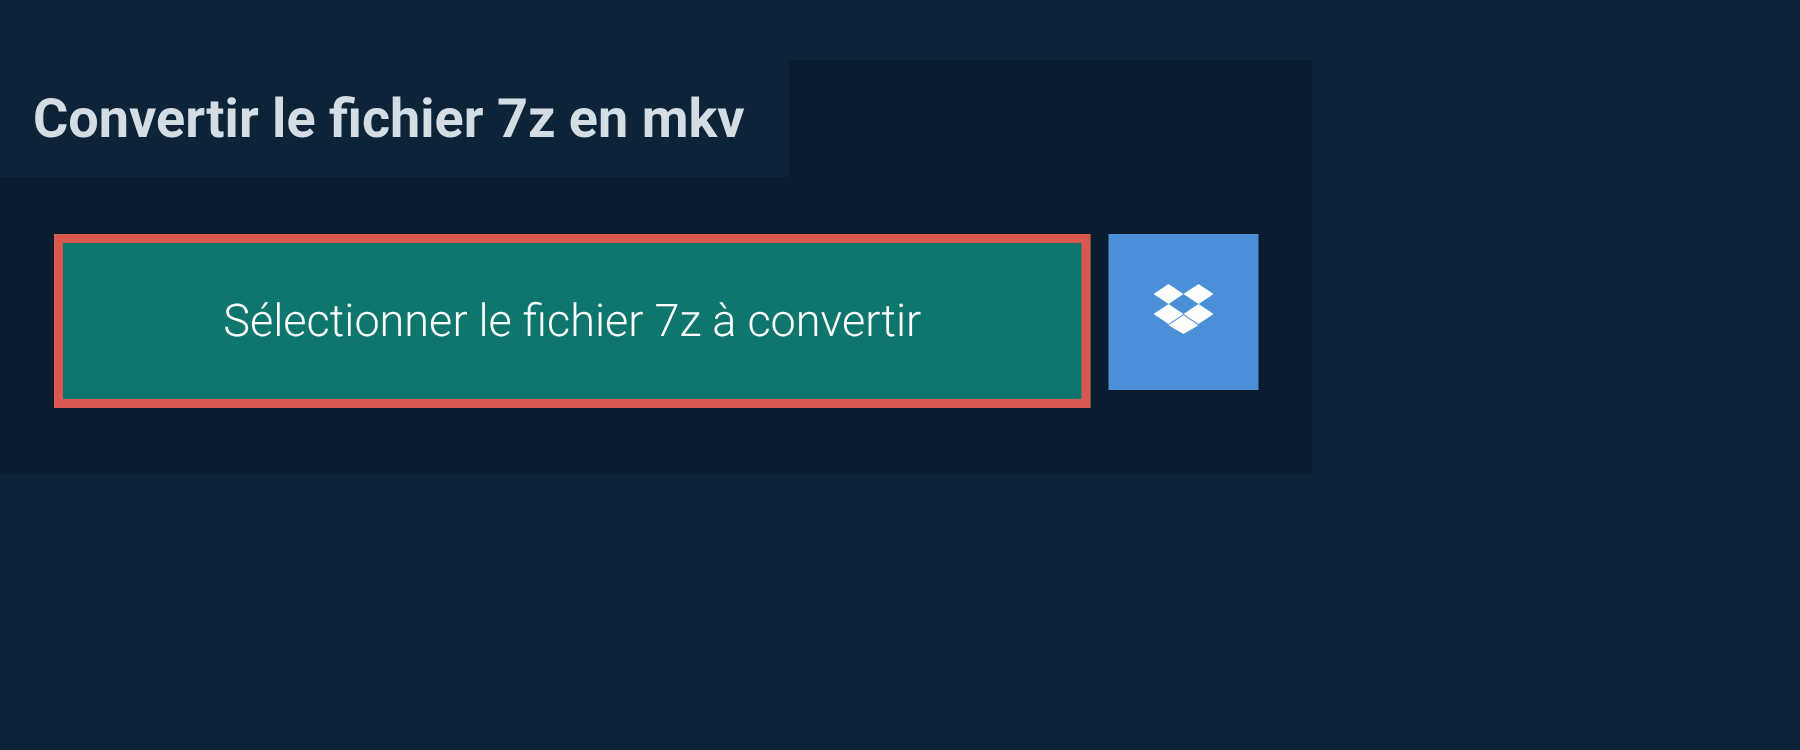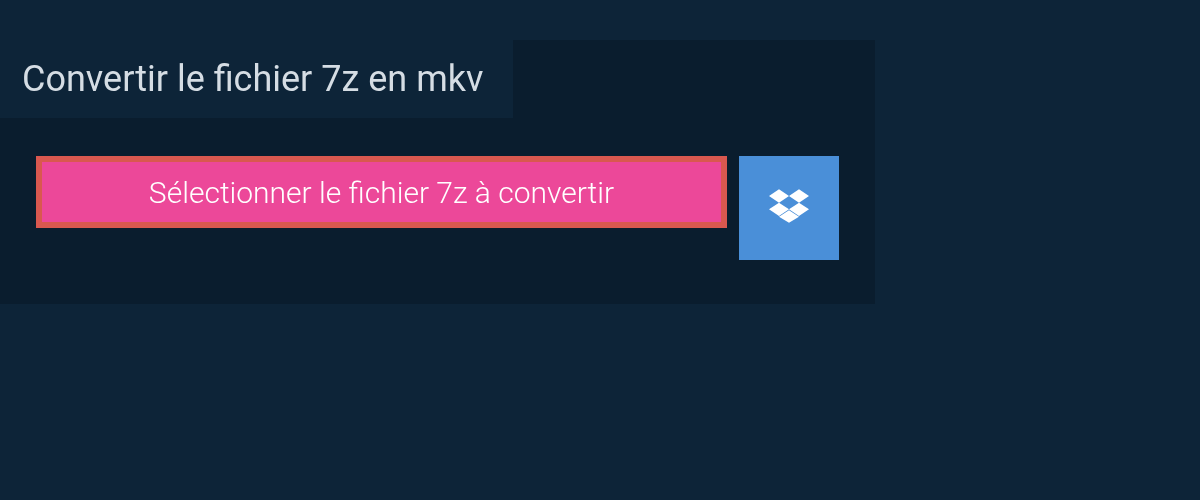"Convertir le fichier 7z en" .tab { font-weight: 400 -> 700 }
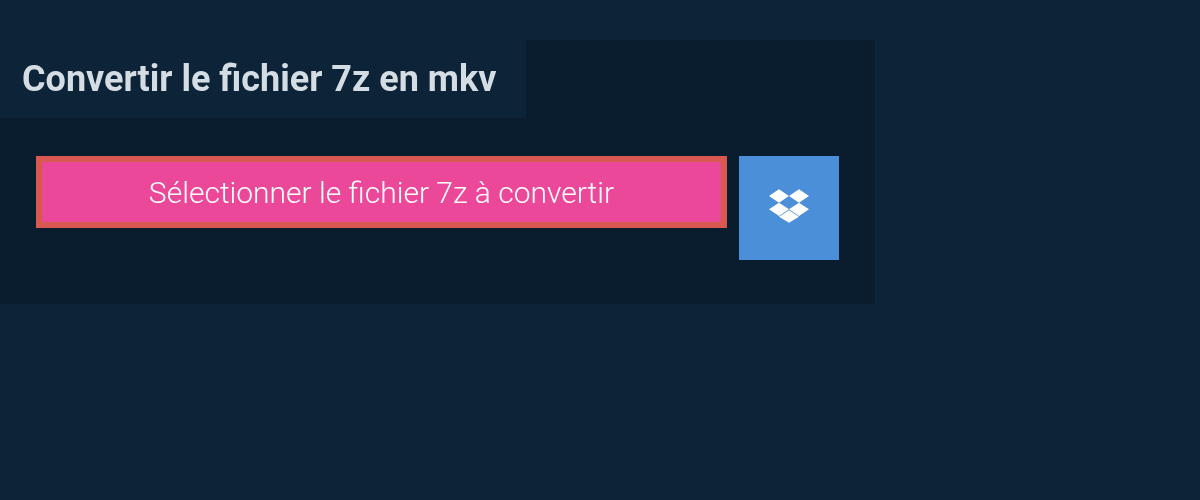"Sélectionner le fichier 7z à" .select-button { background-color: #ec4899 -> #0f766e; height: 72px -> 116px }
